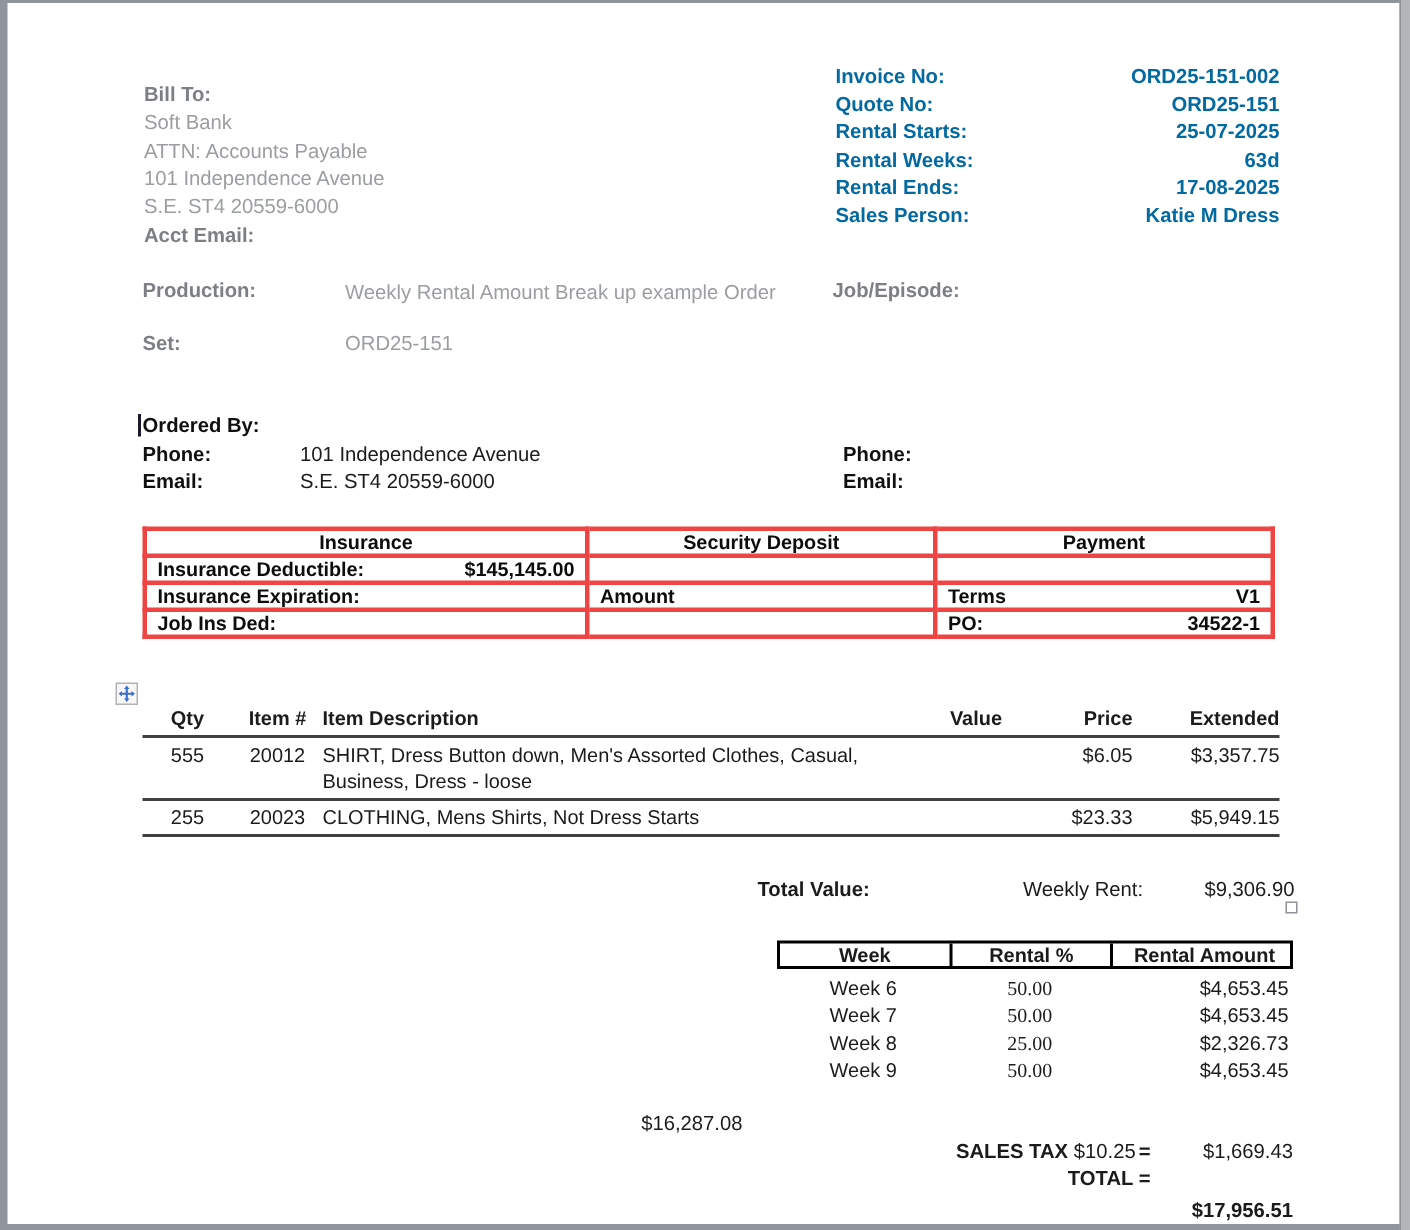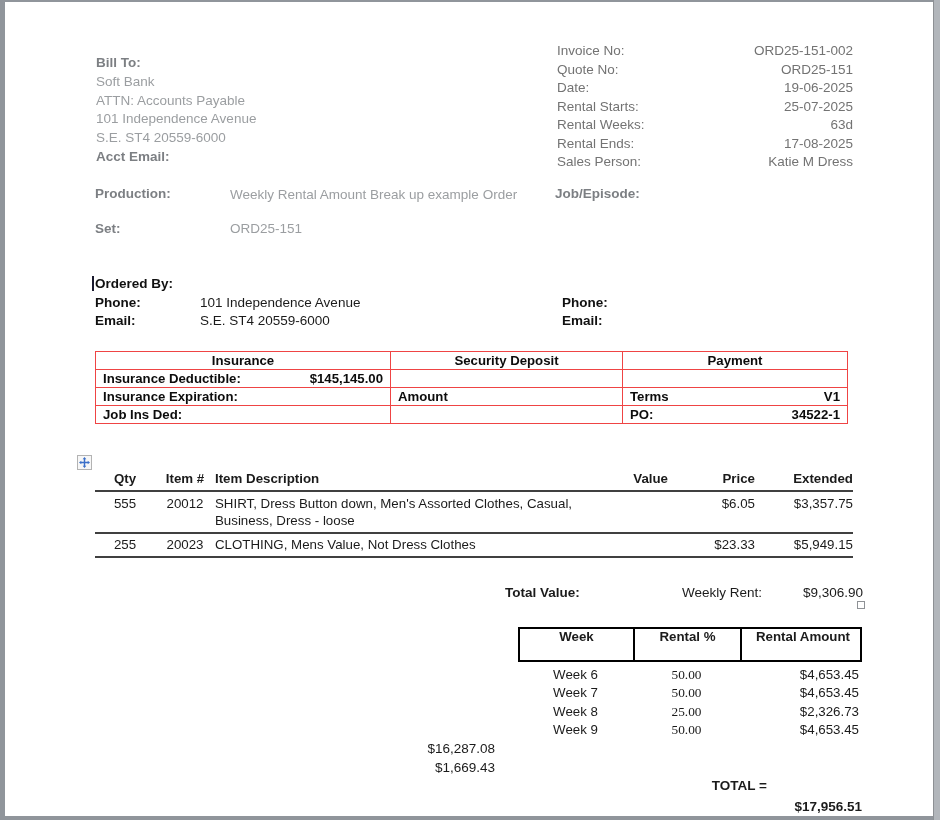"Invoice No:" .meta-row span { color: #737373 -> #0369a1; font-weight: normal -> bold }
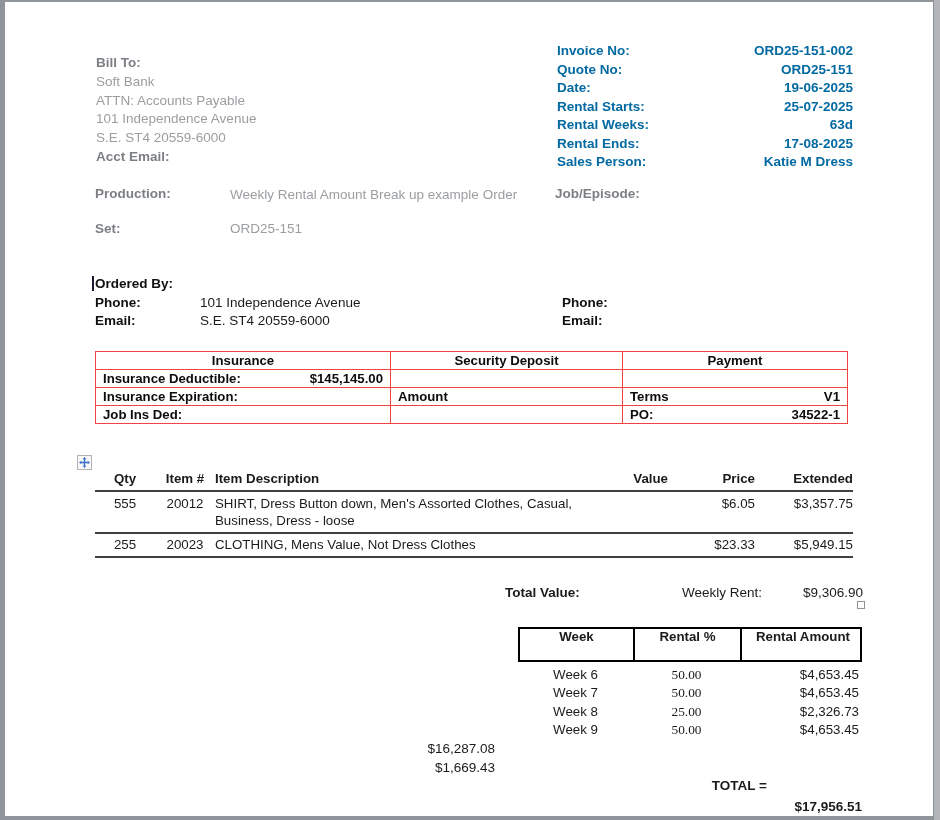"Date:" div.meta-row { html: <div> <span>Date:</span> <span>19-06-2025</span> </div> -> none }
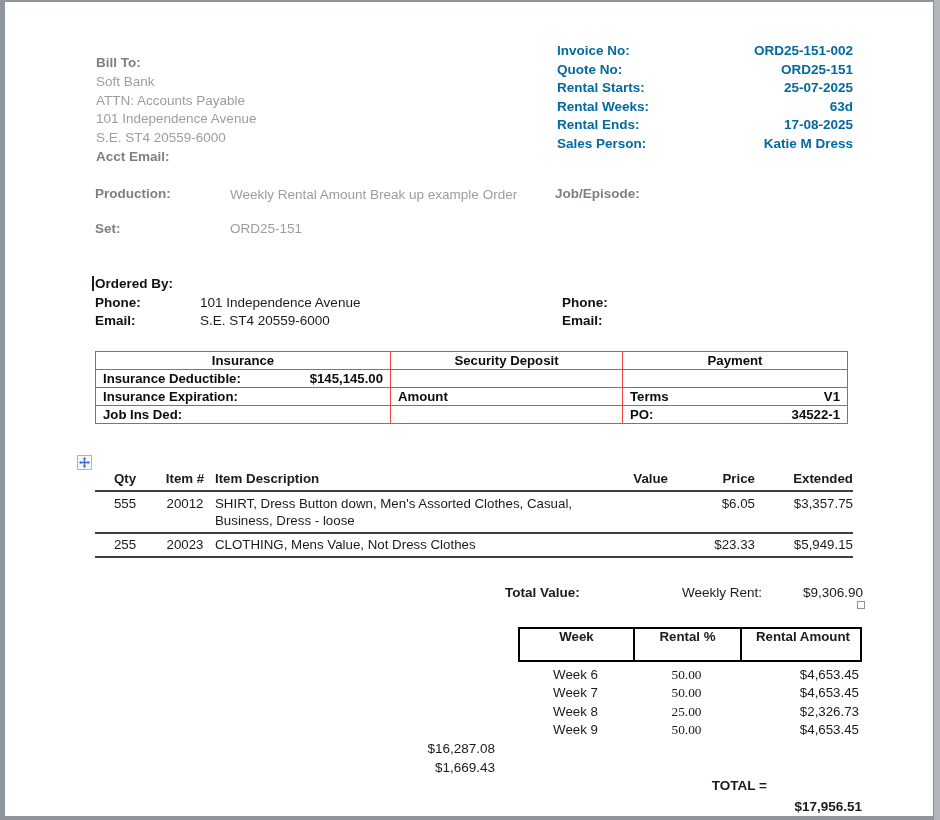"Insurance" #terms-table td, #terms-table th { border: 1px solid #ef4444 -> 3px solid #ef4444 }
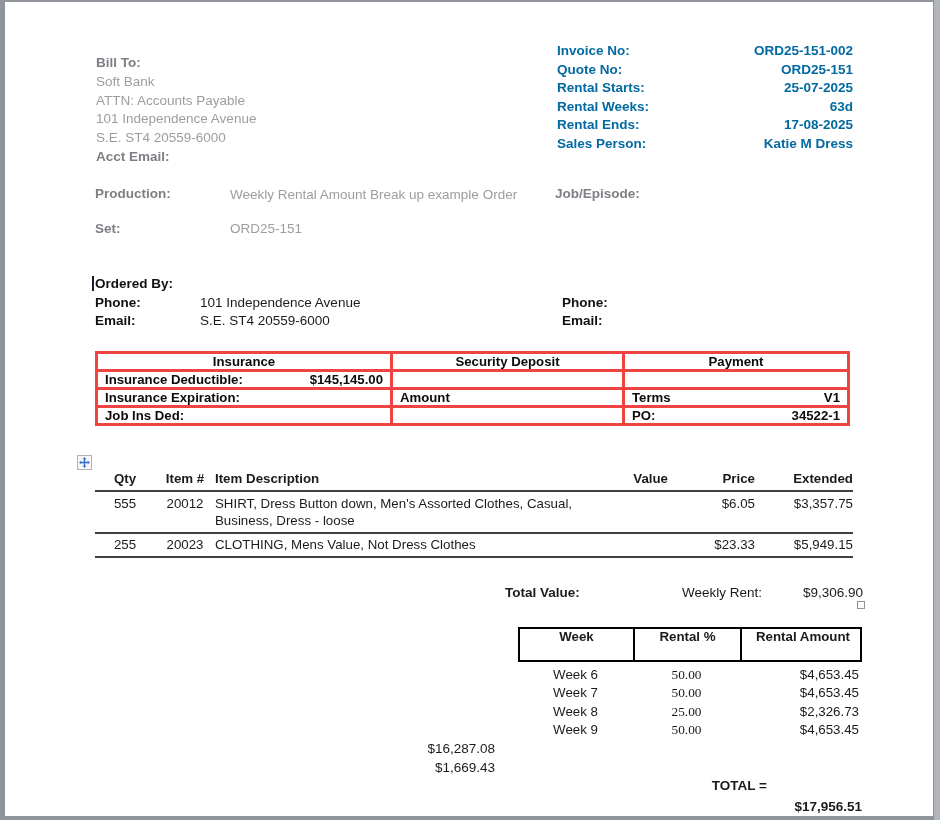"CLOTHING, Mens Value, Not Dress" div.c-desc { text: Value, Not Dress Clothes -> Shirts, Not Dress Starts }
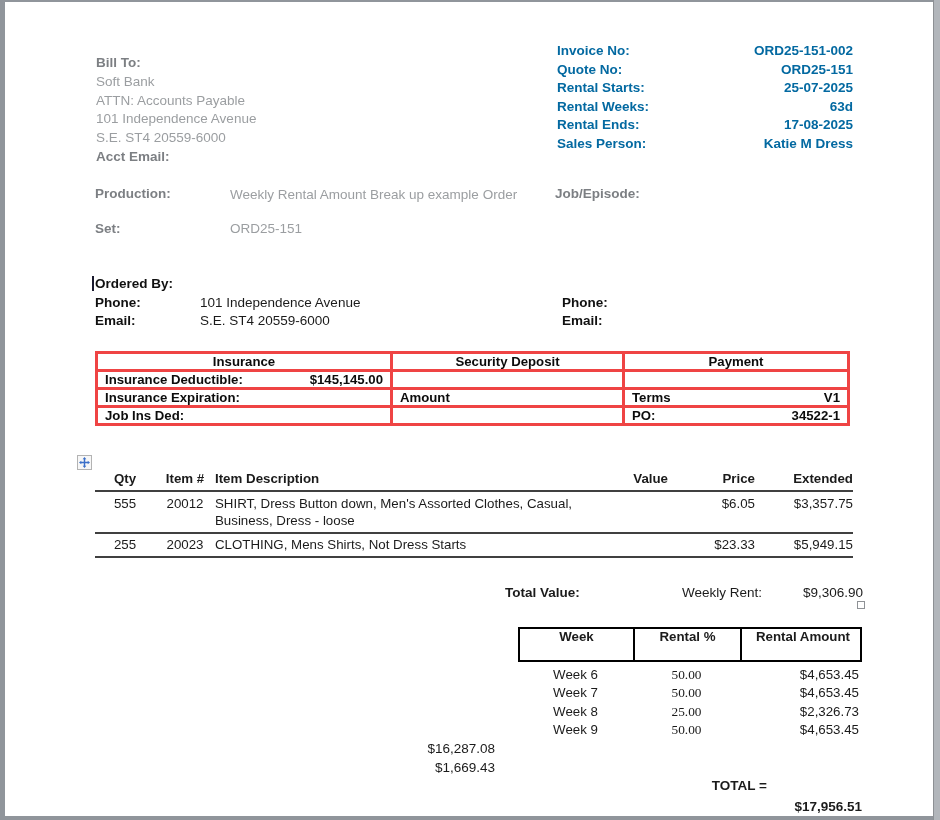"Week" #week-table .whdr { height: 35px -> 19px }
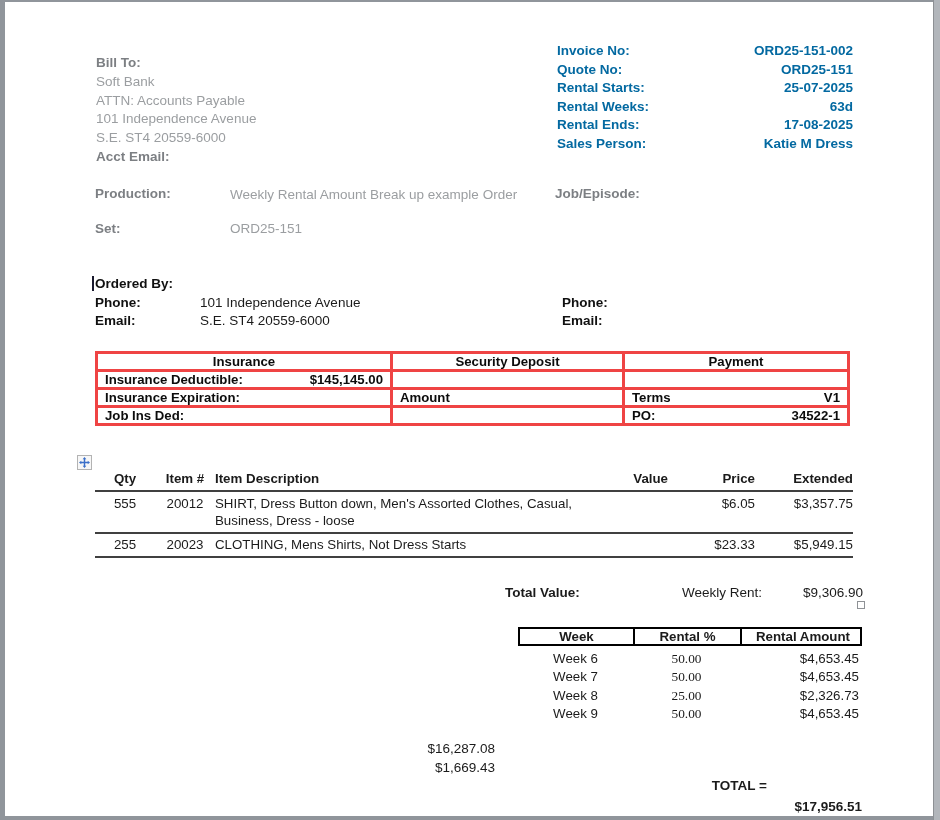"SALES TAX $10.25 =" div.slabel { html: none -> <div><span>SALES TAX</span>&nbsp;<span>$10.25</span><span>=</span></div> }
